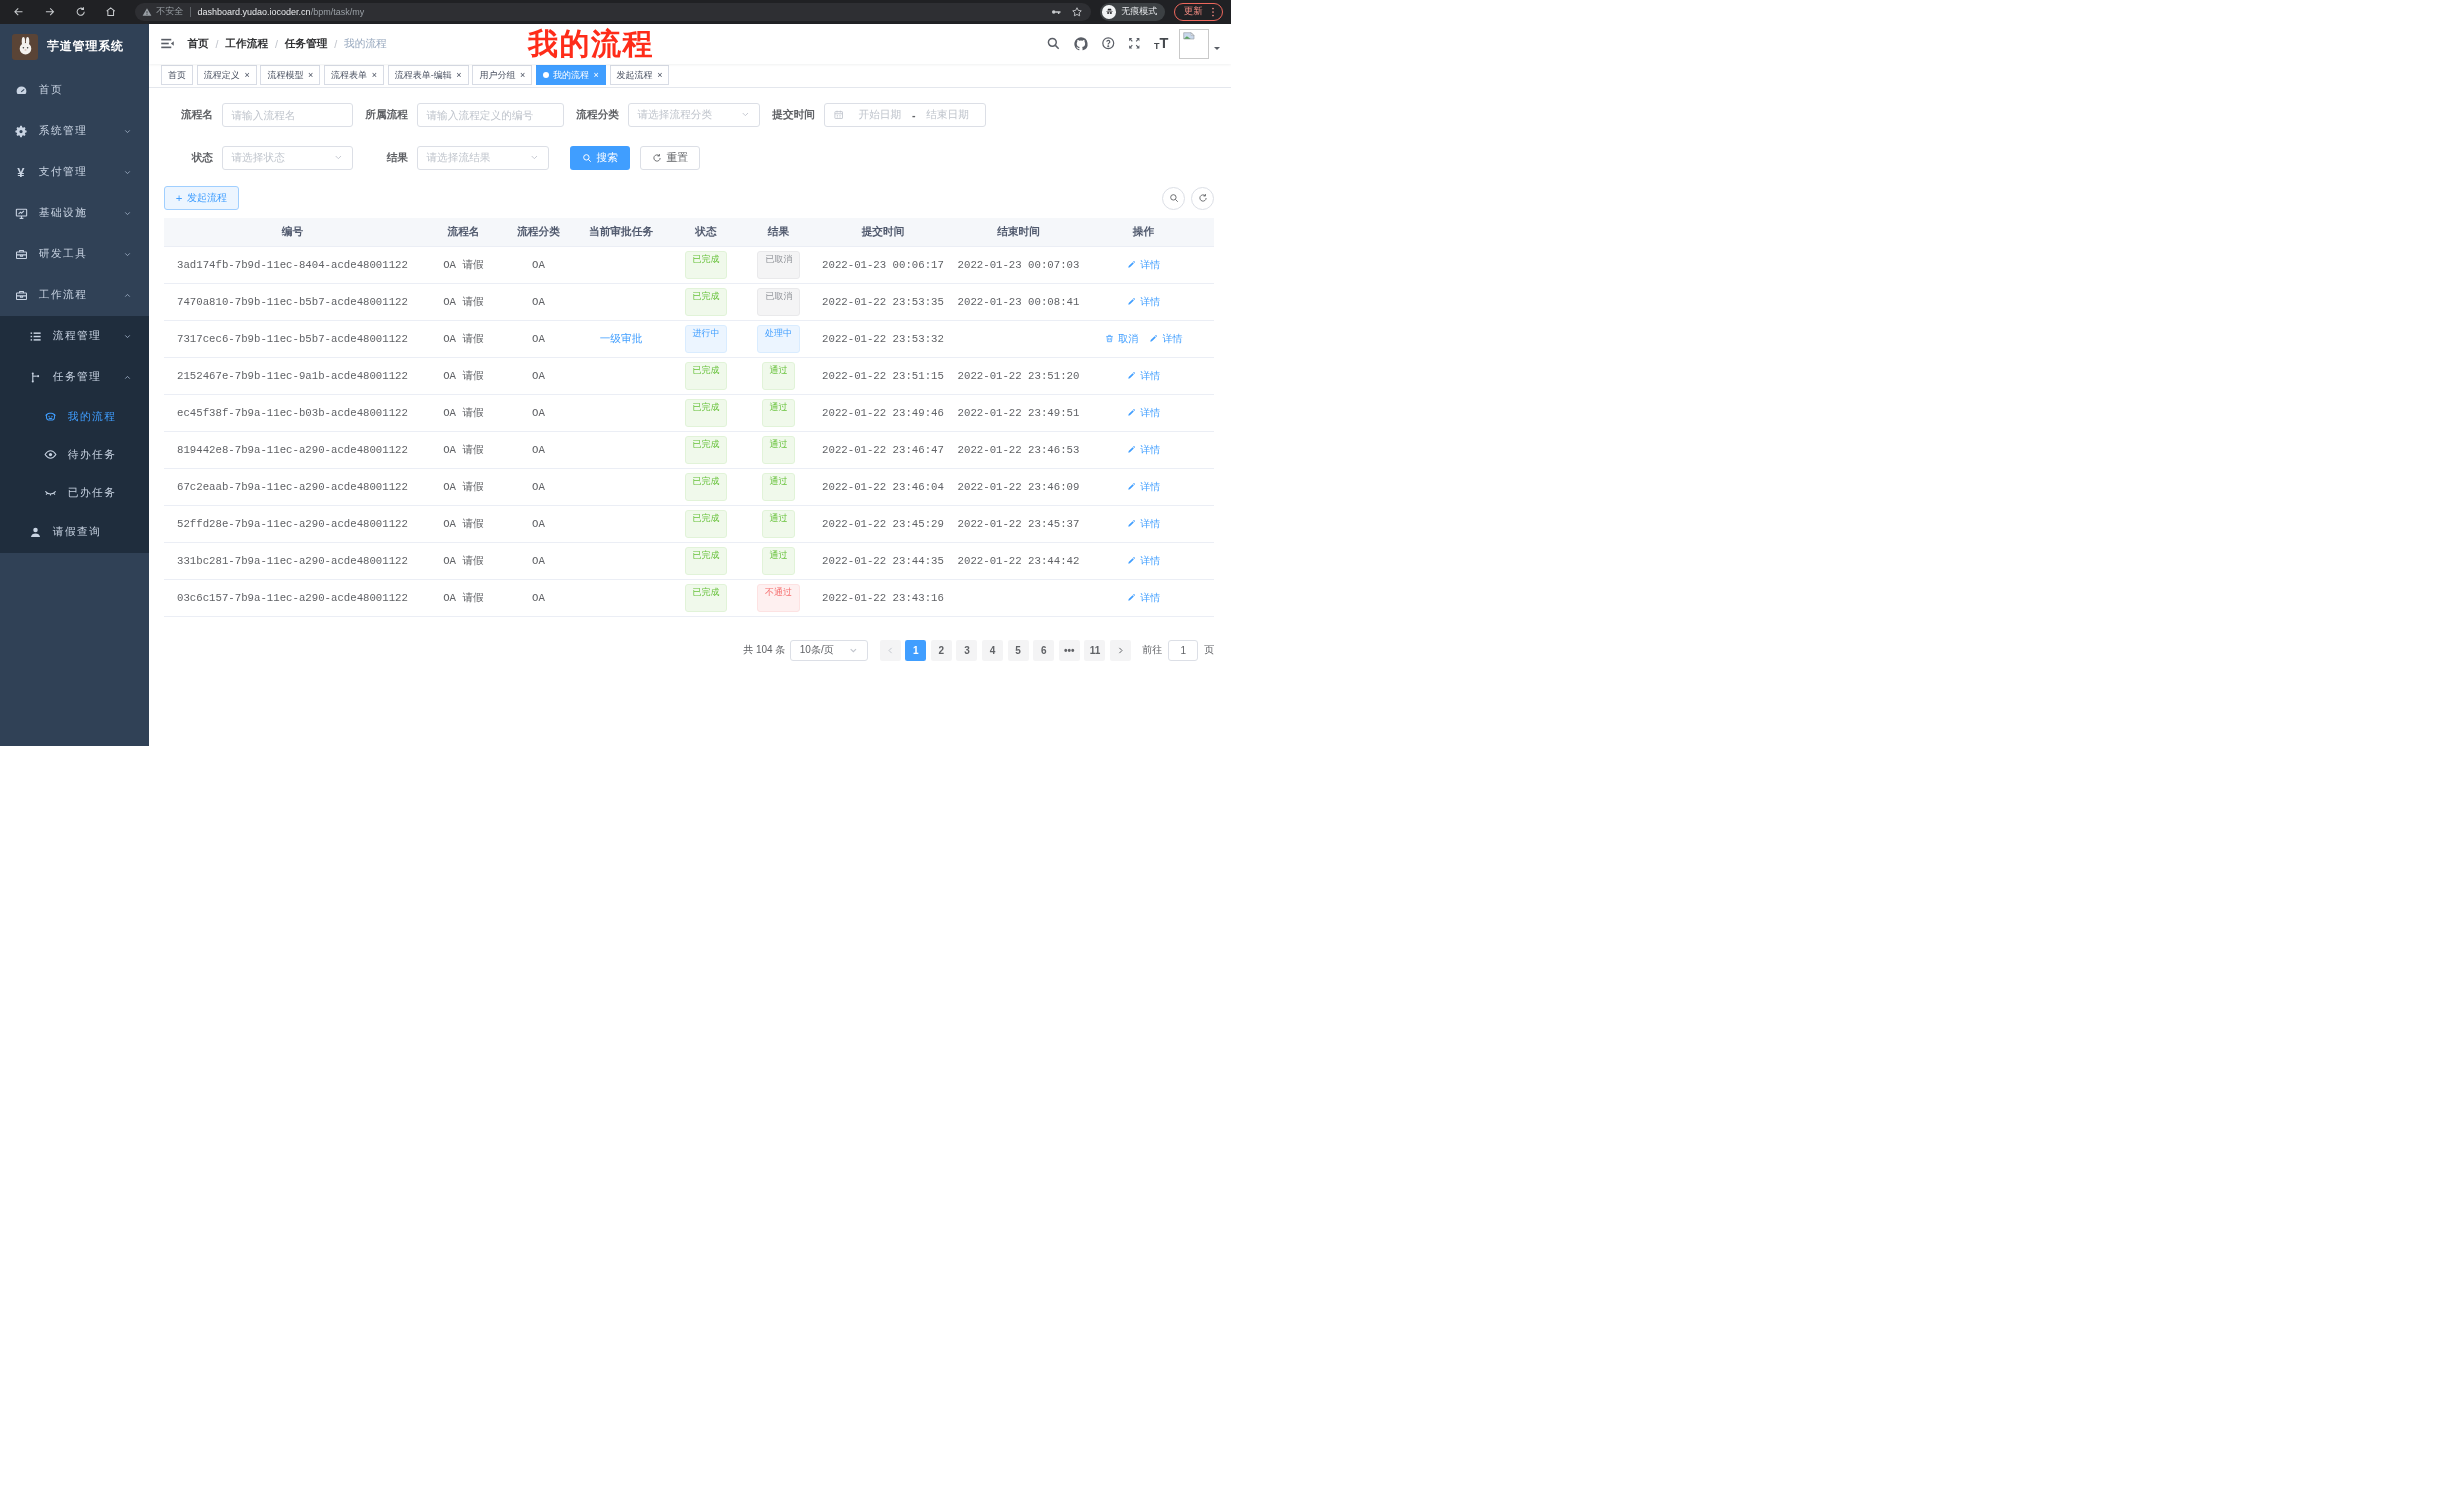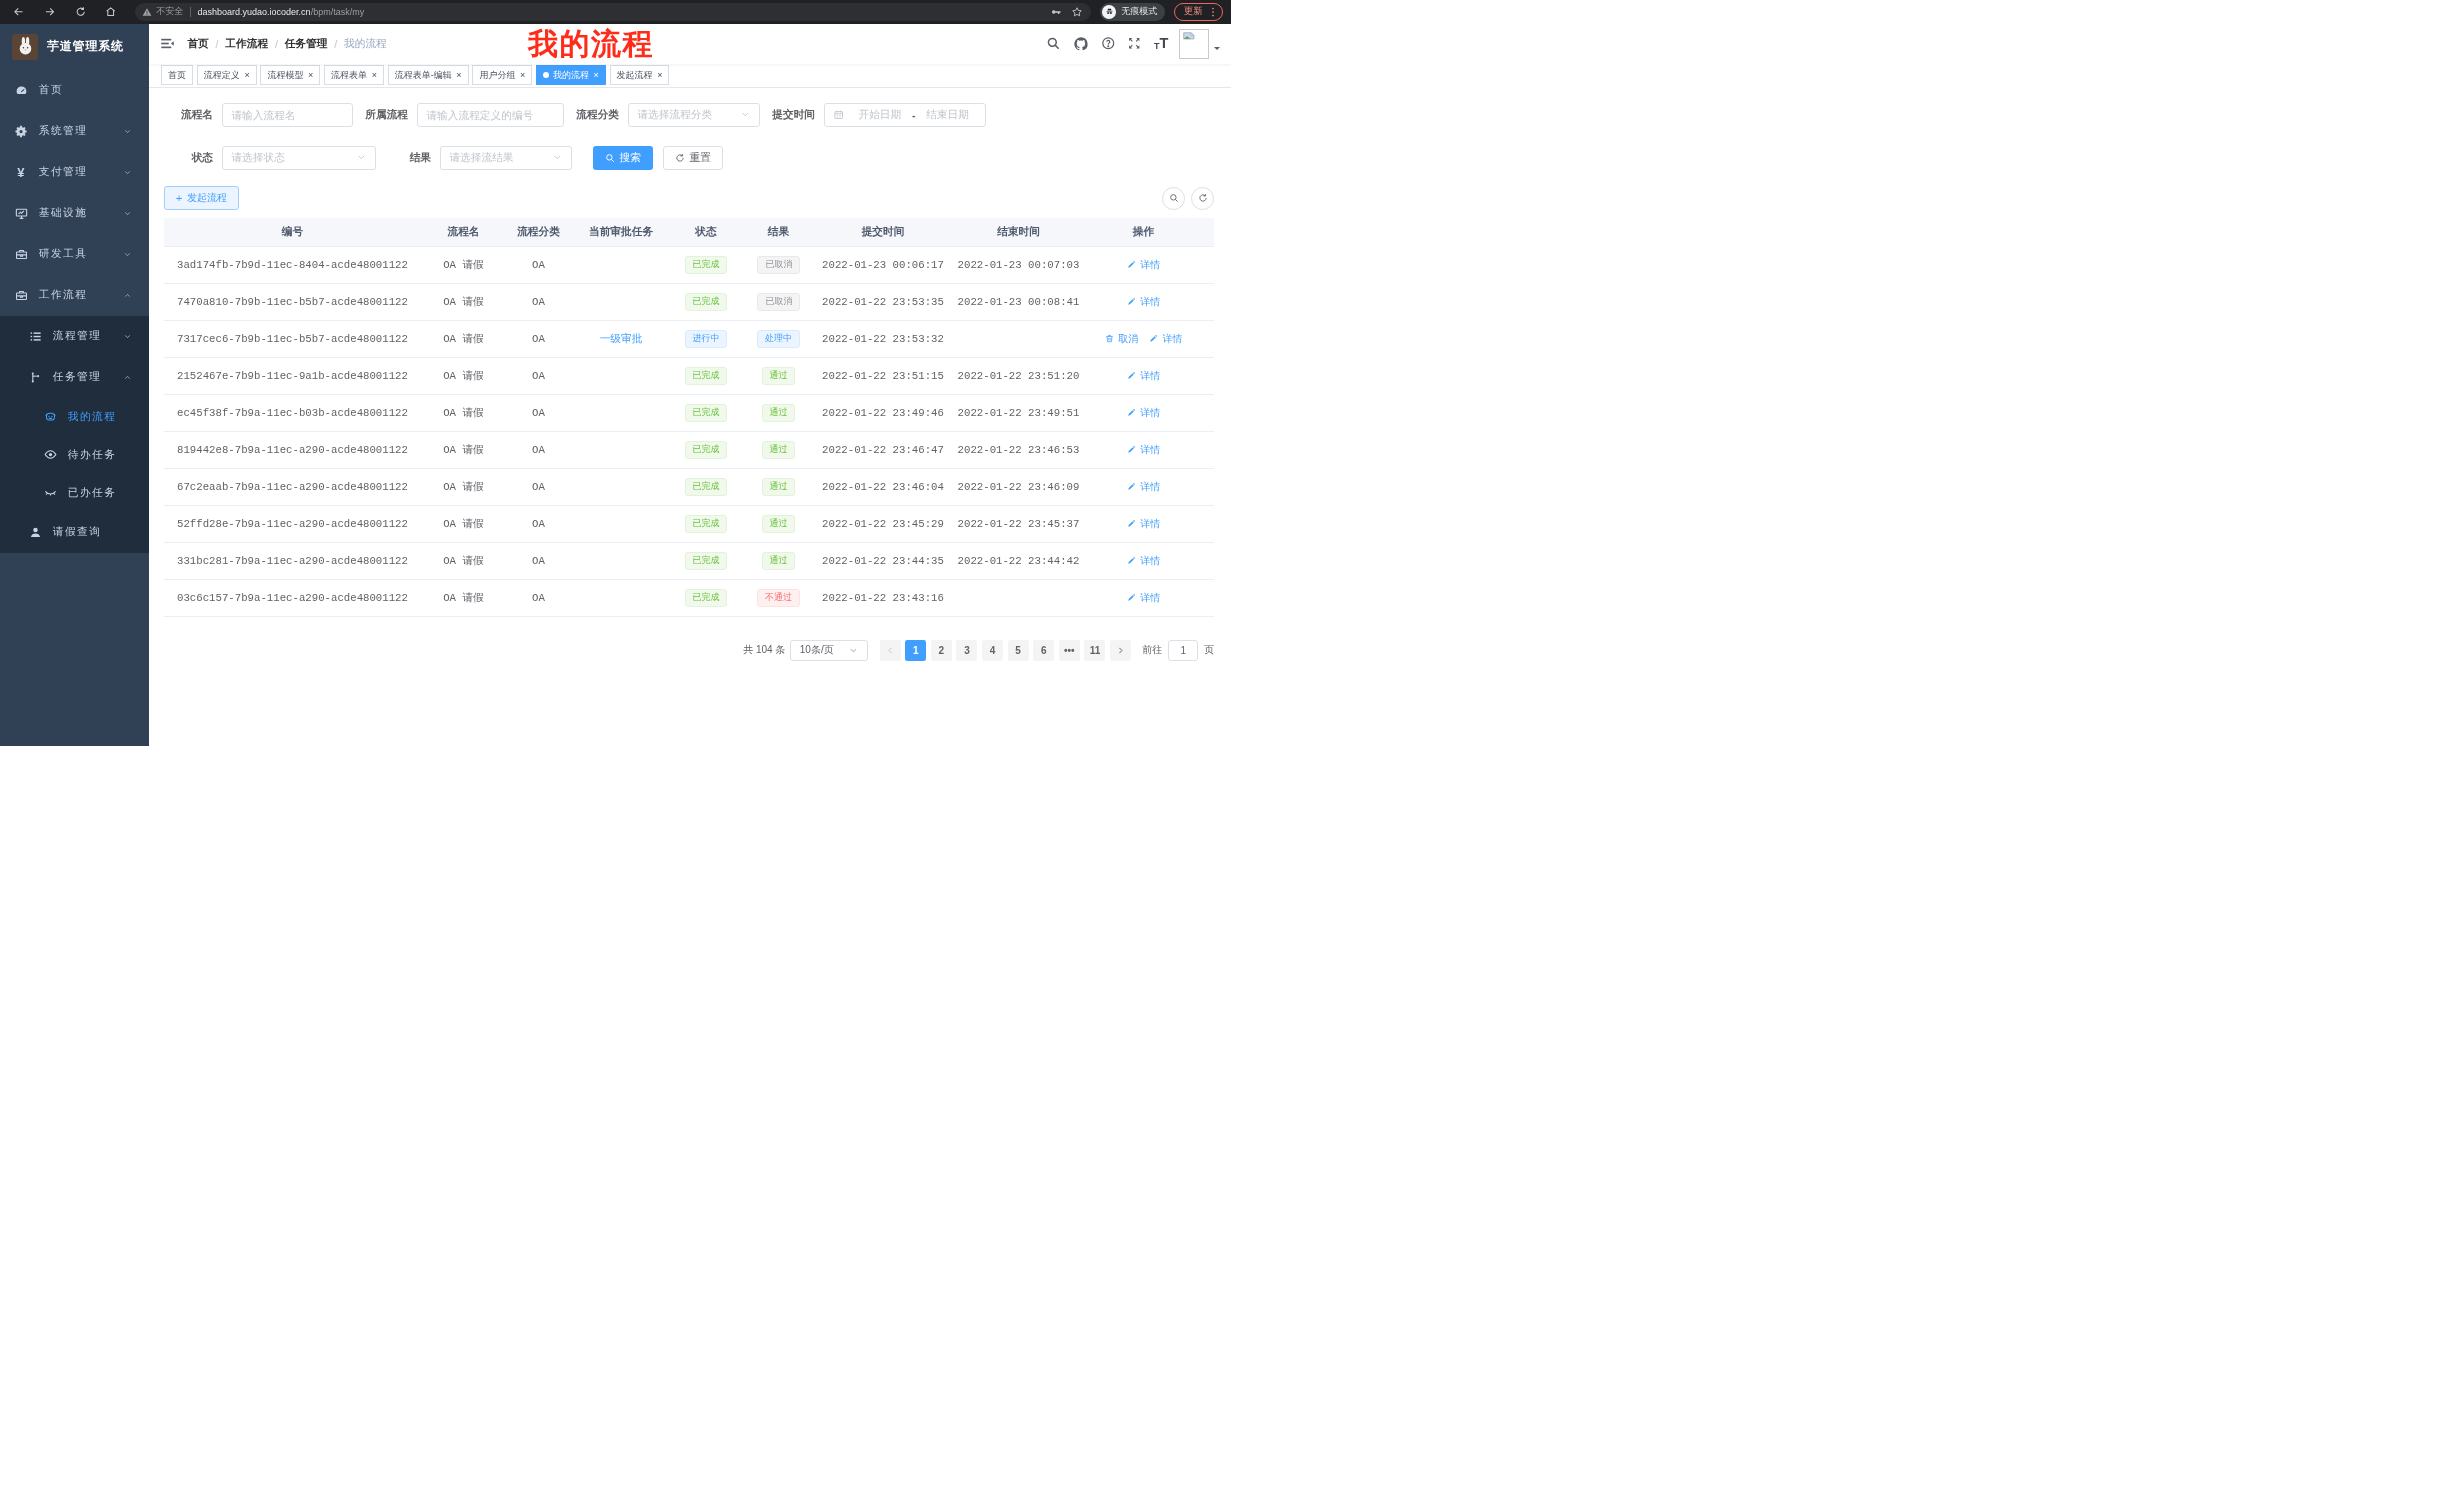"请选择状态" span.fctl { width: 154px -> 131px }
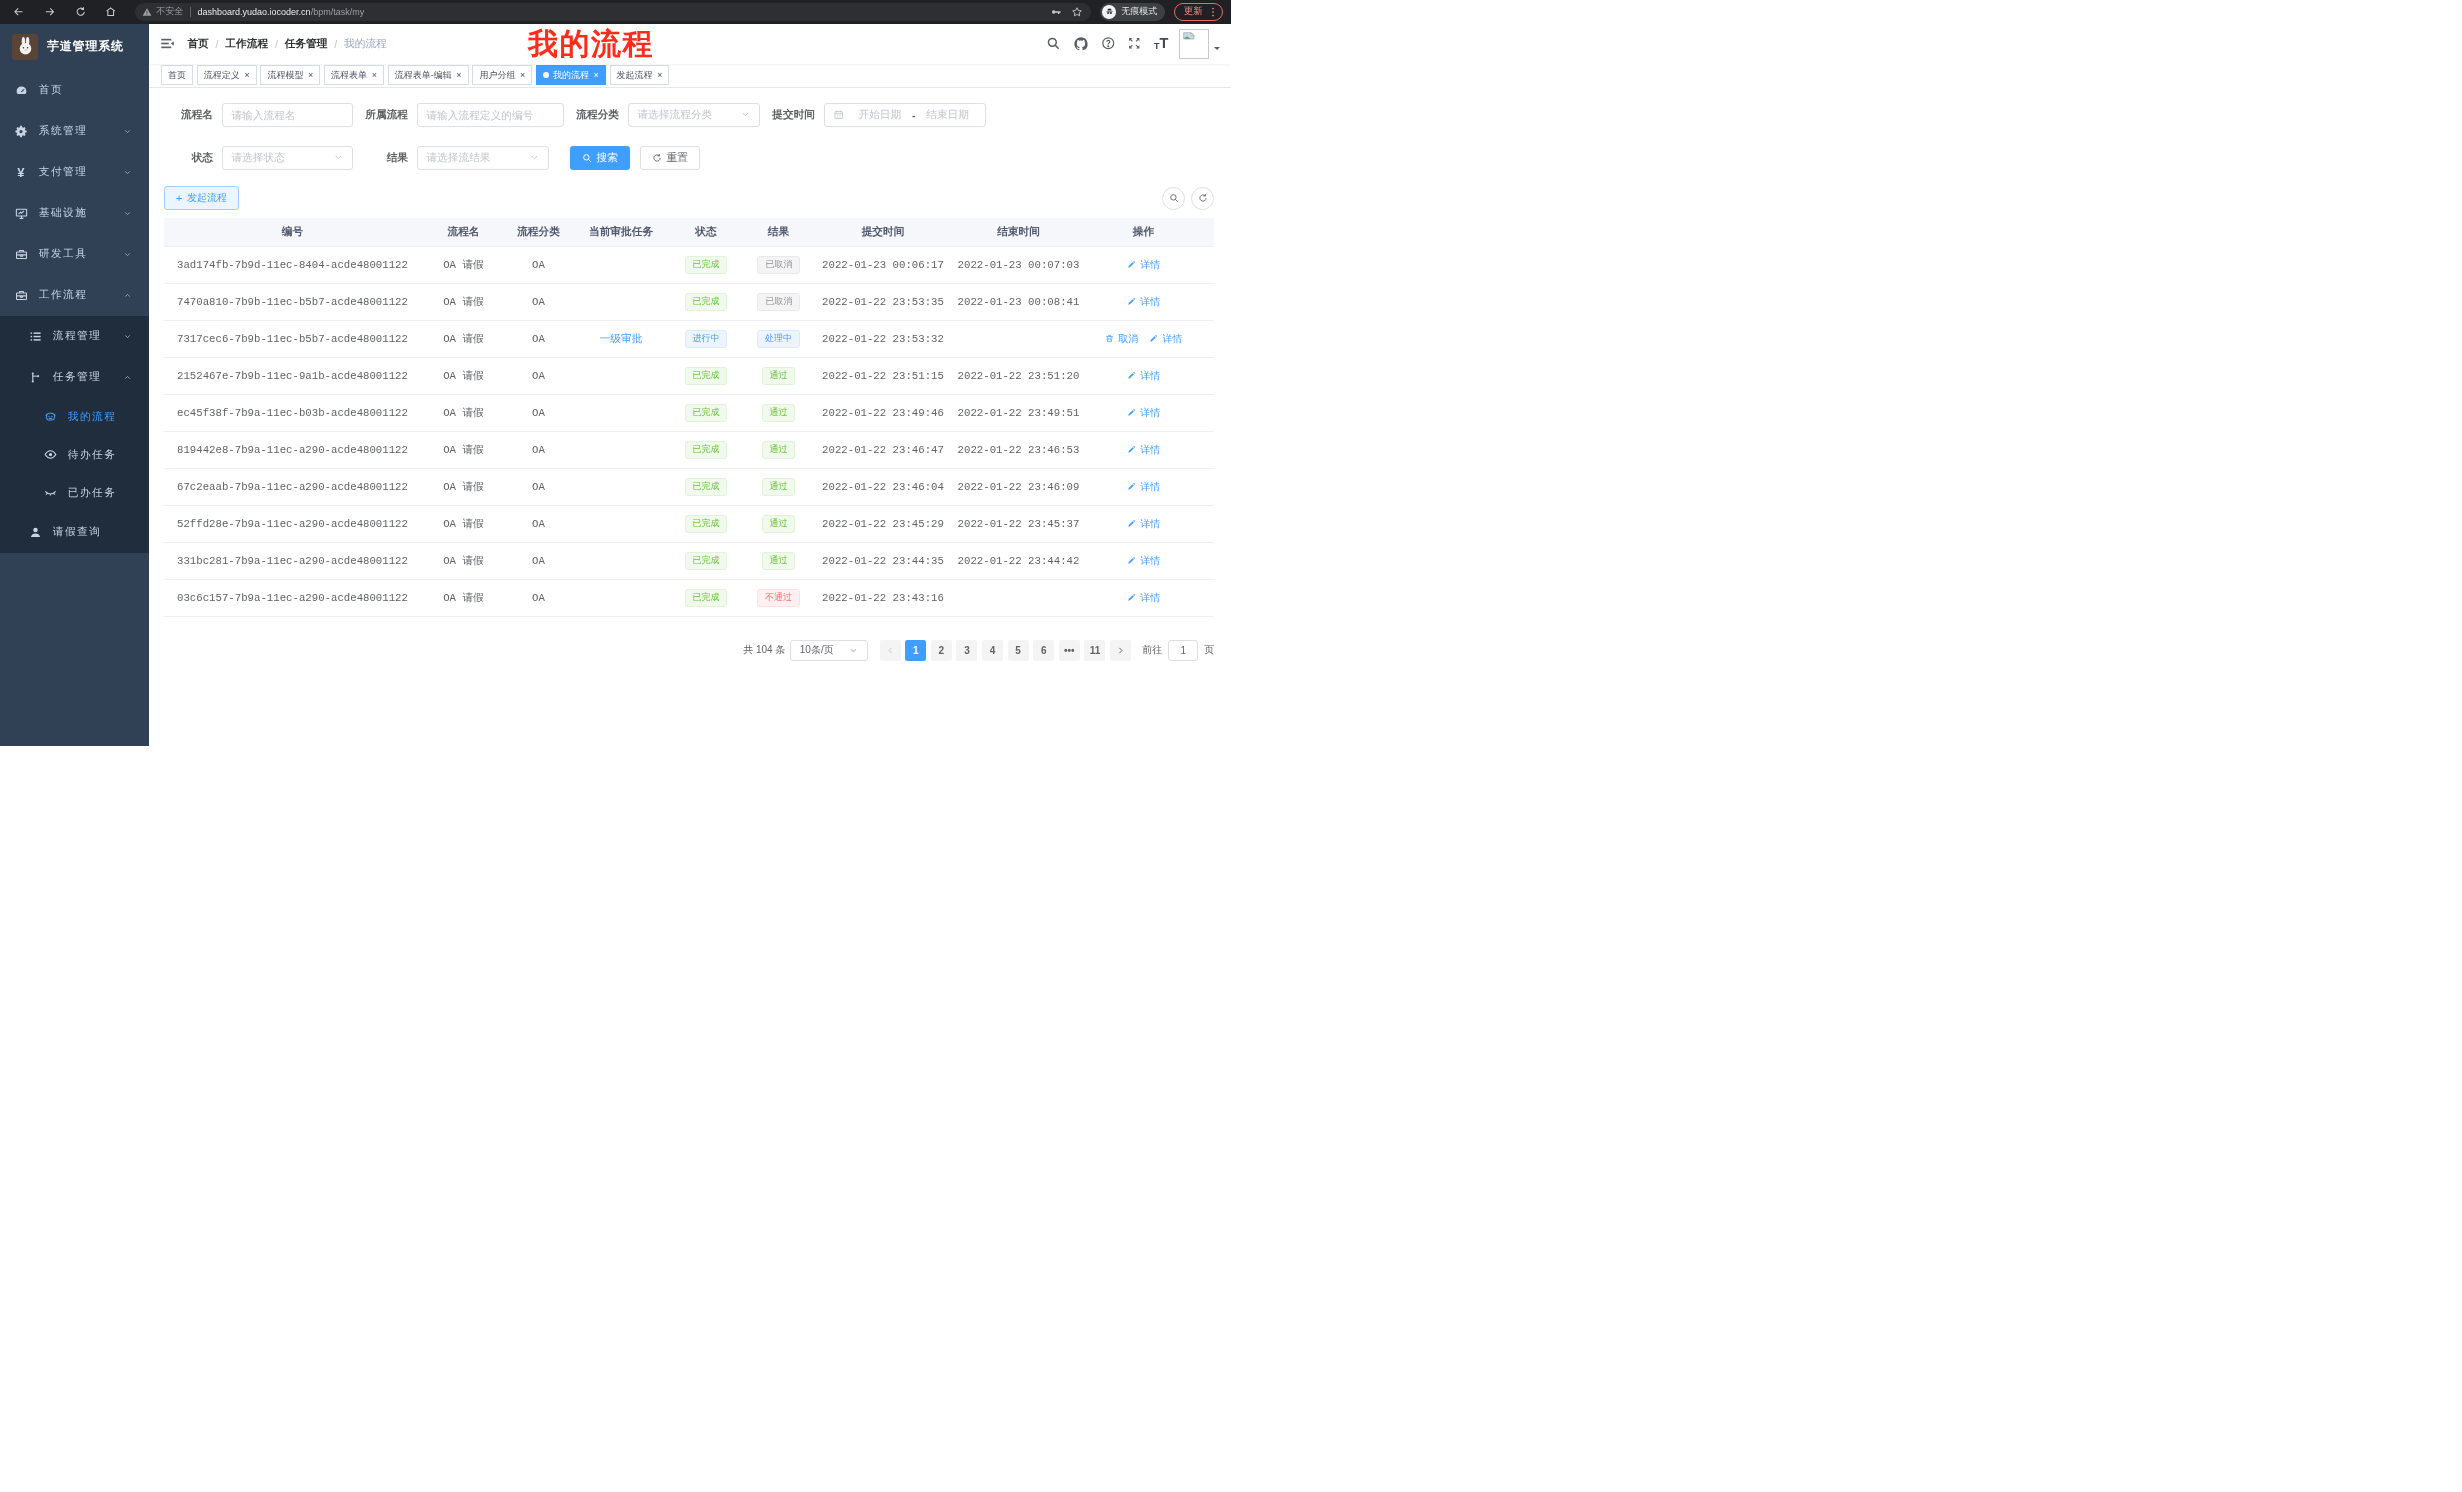"已完成" .badge { height: 18px -> 28px }
